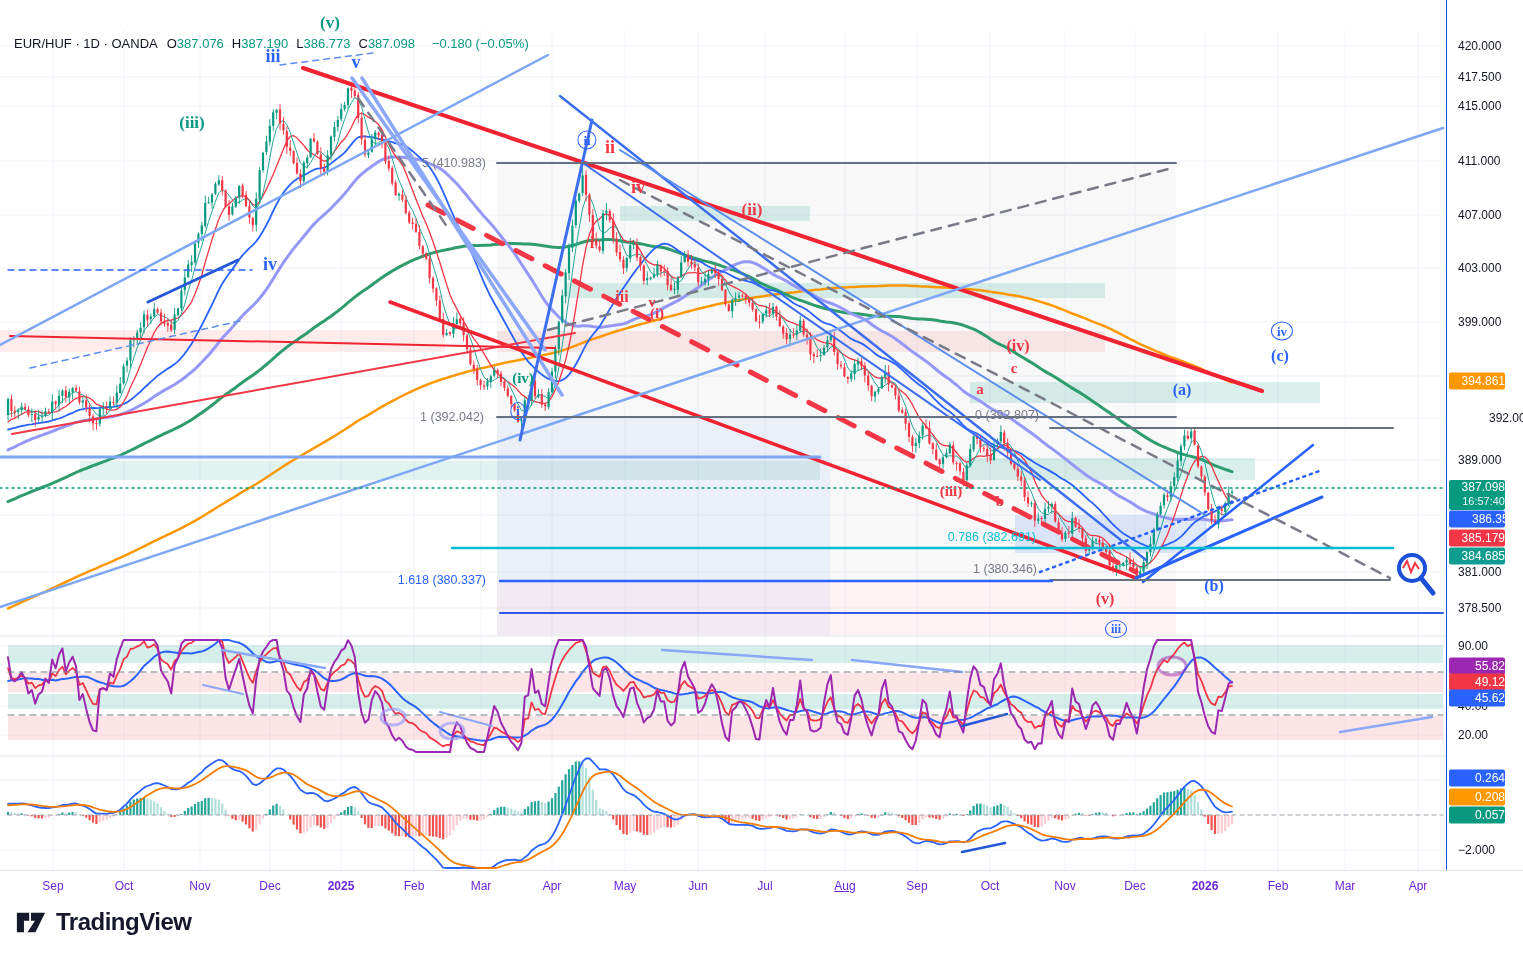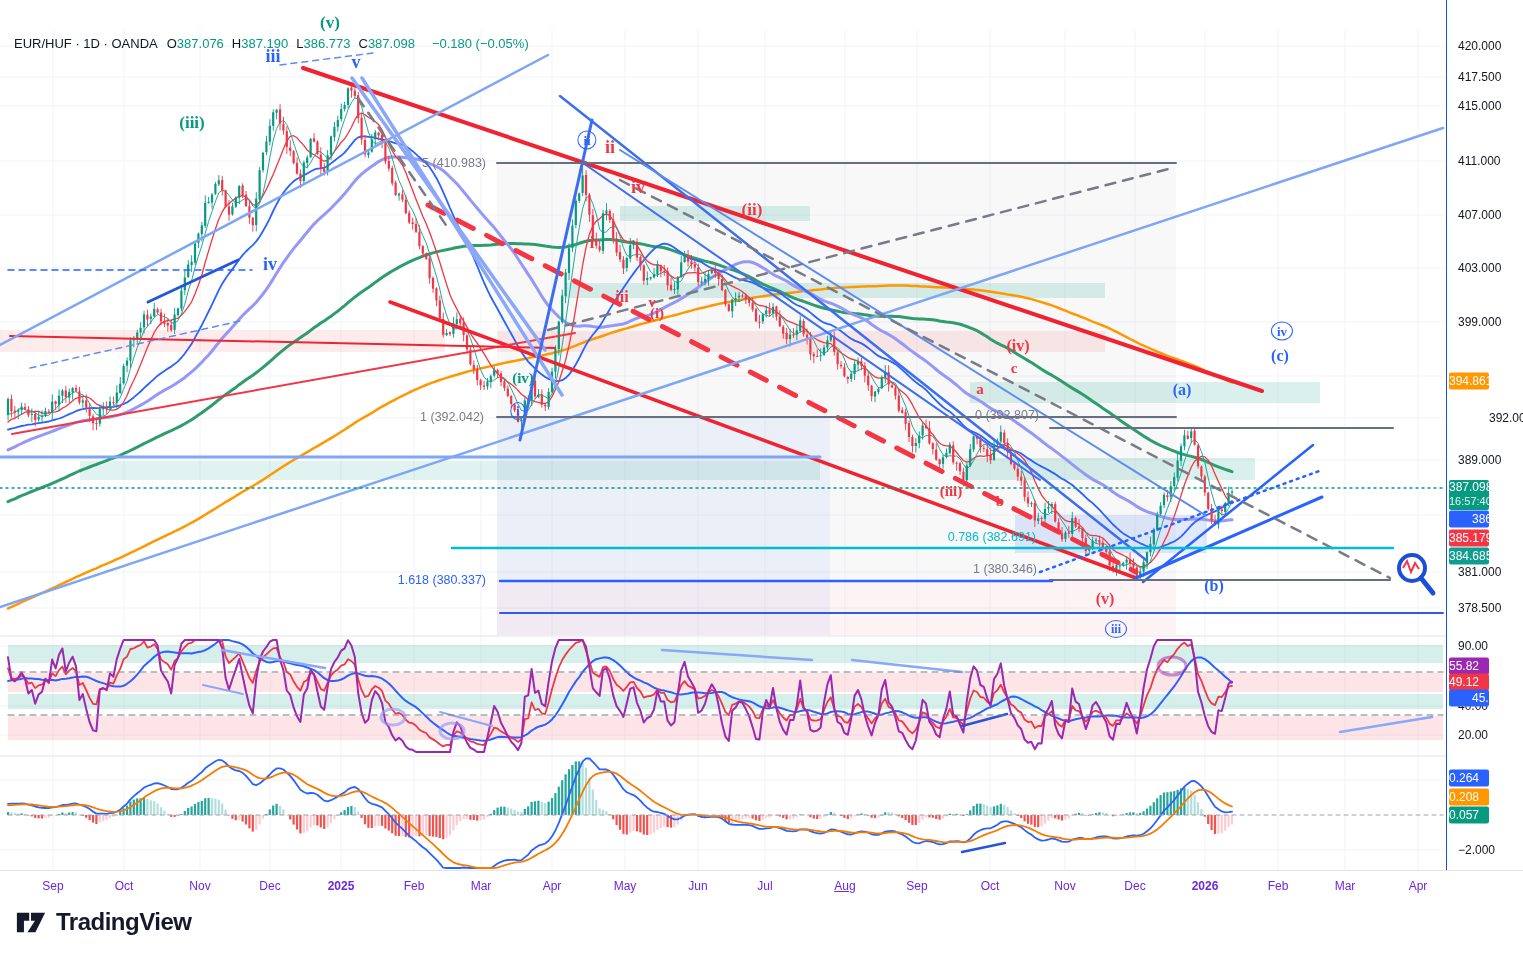"394.861" .badge { text-align: left -> right; width: 40px -> 56px }
